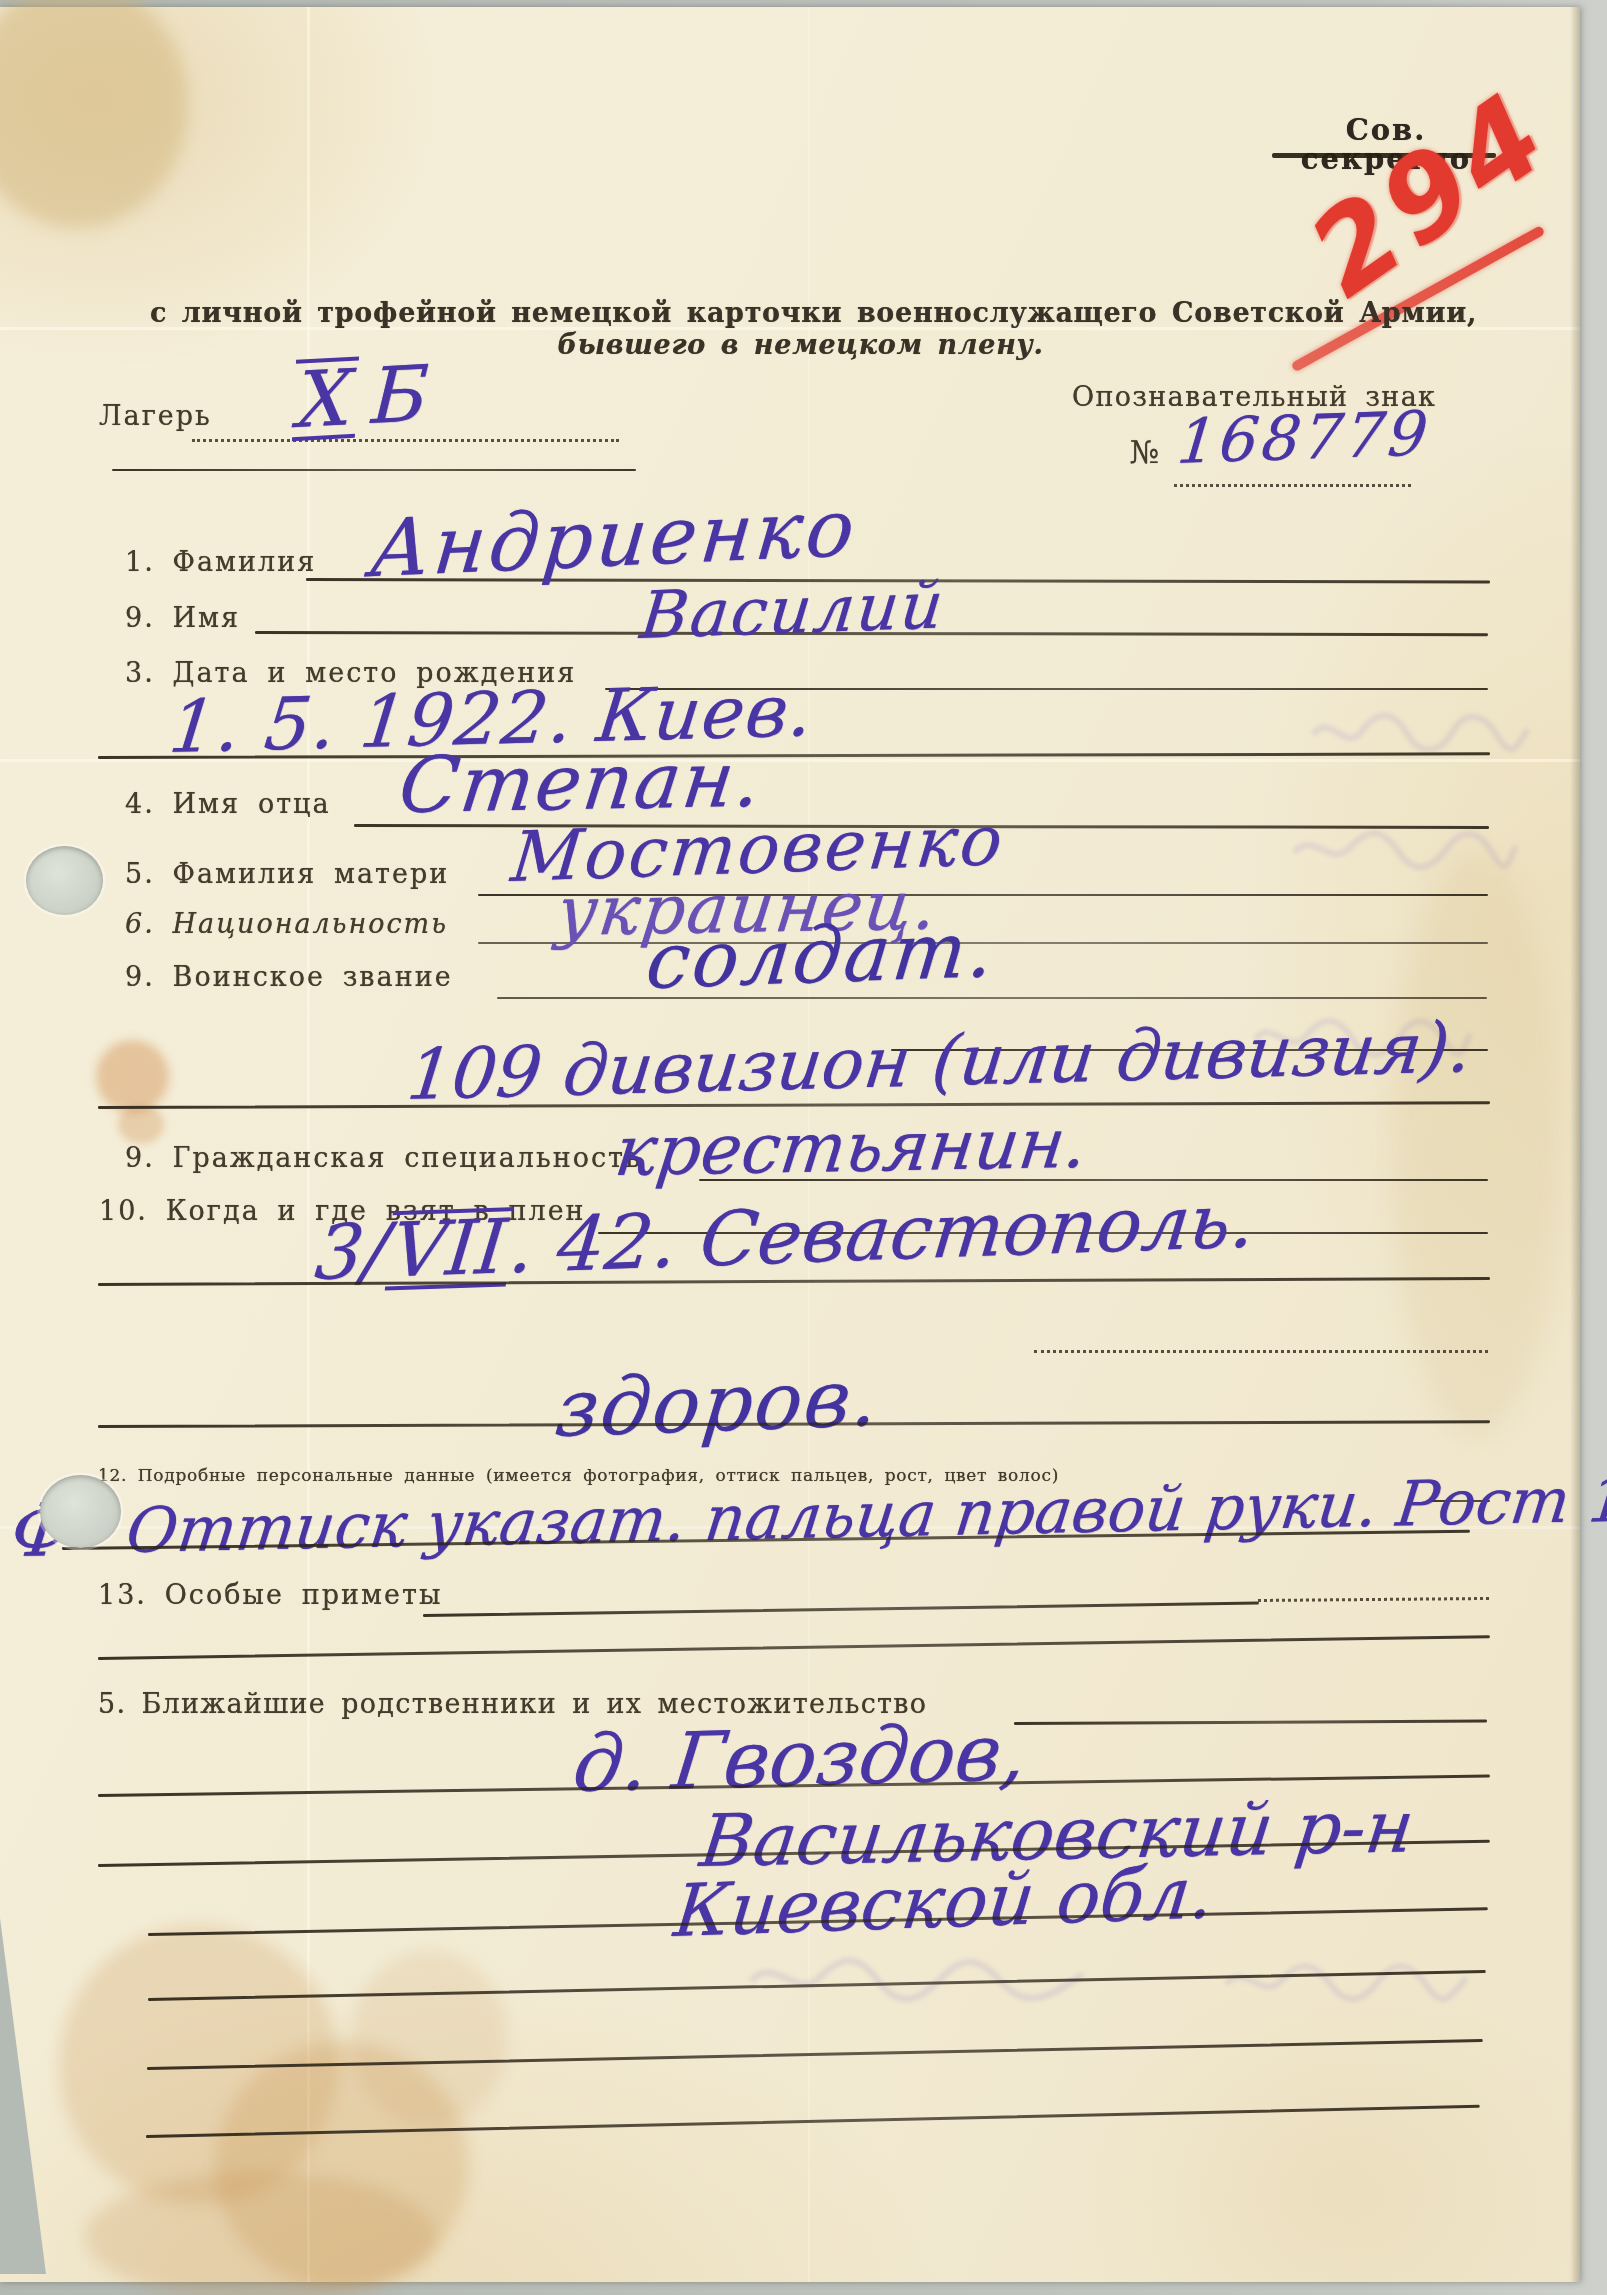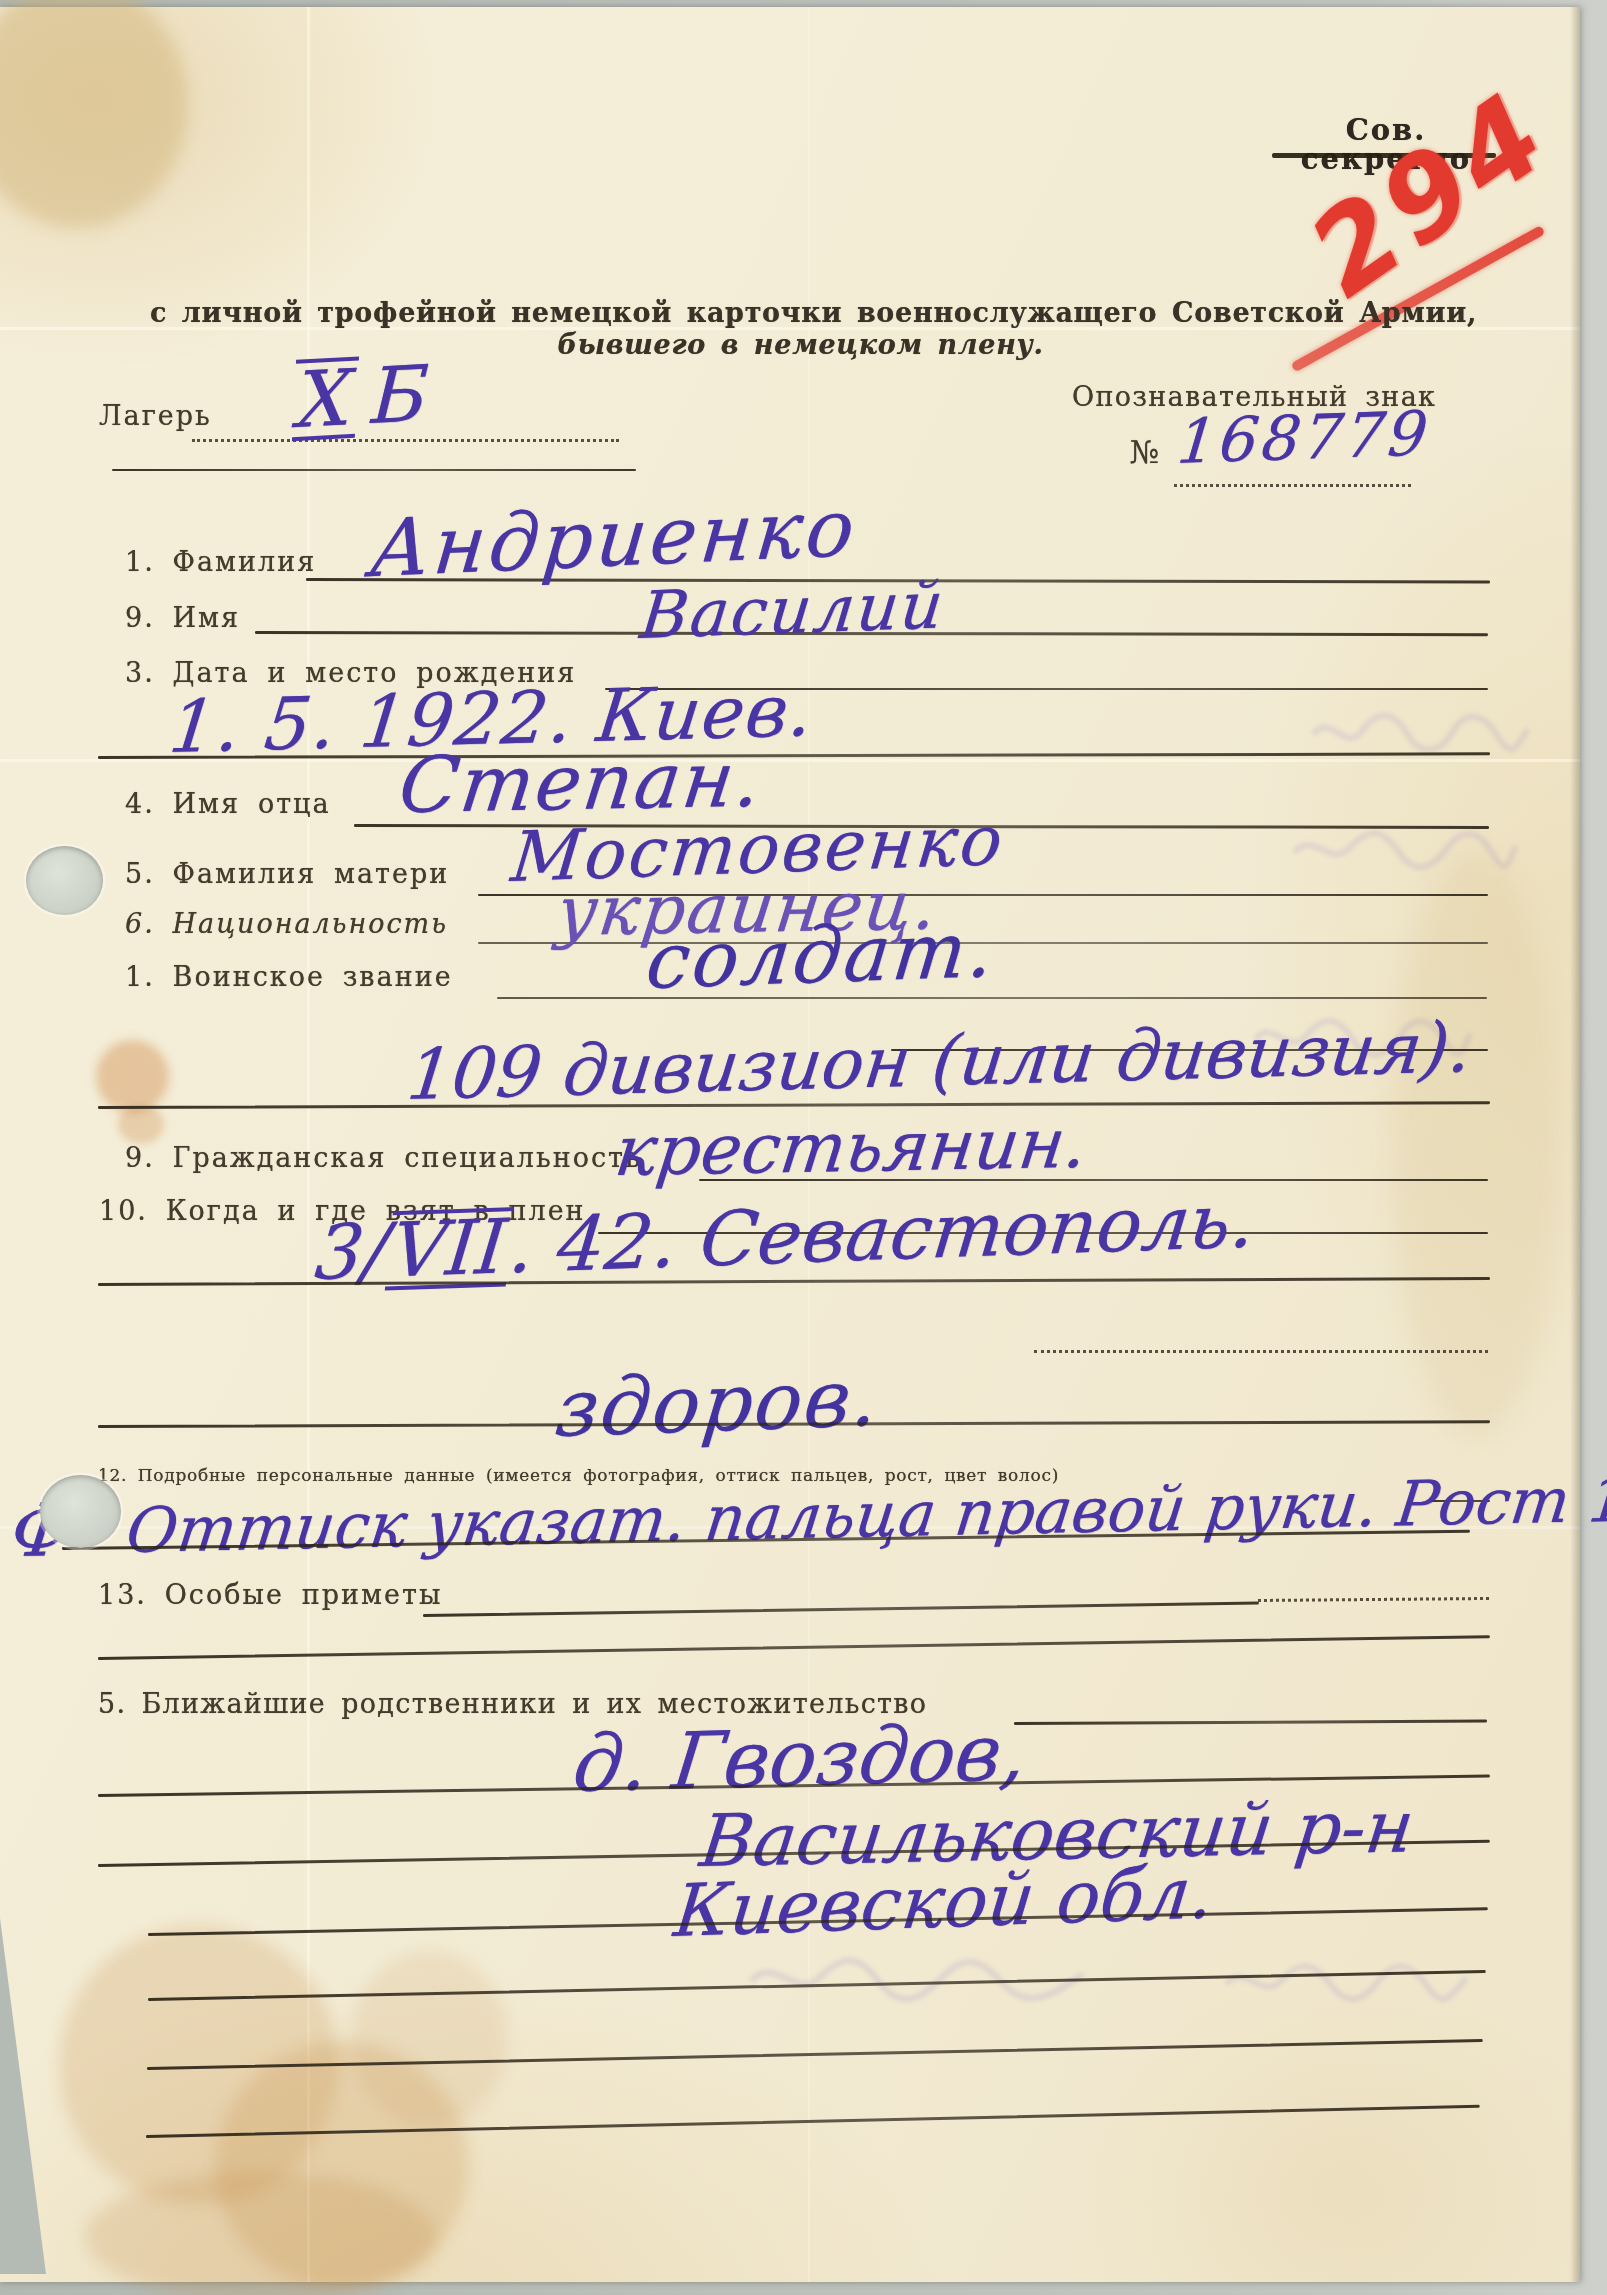"1. Воинское звание" div.lbl { text: 1 -> 9 }
